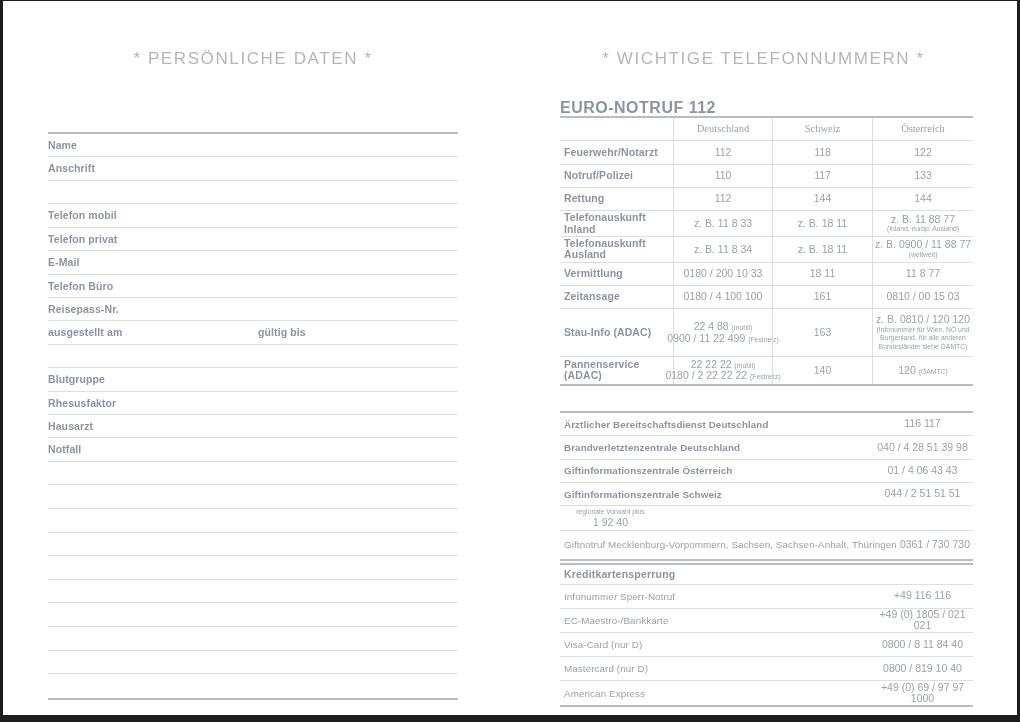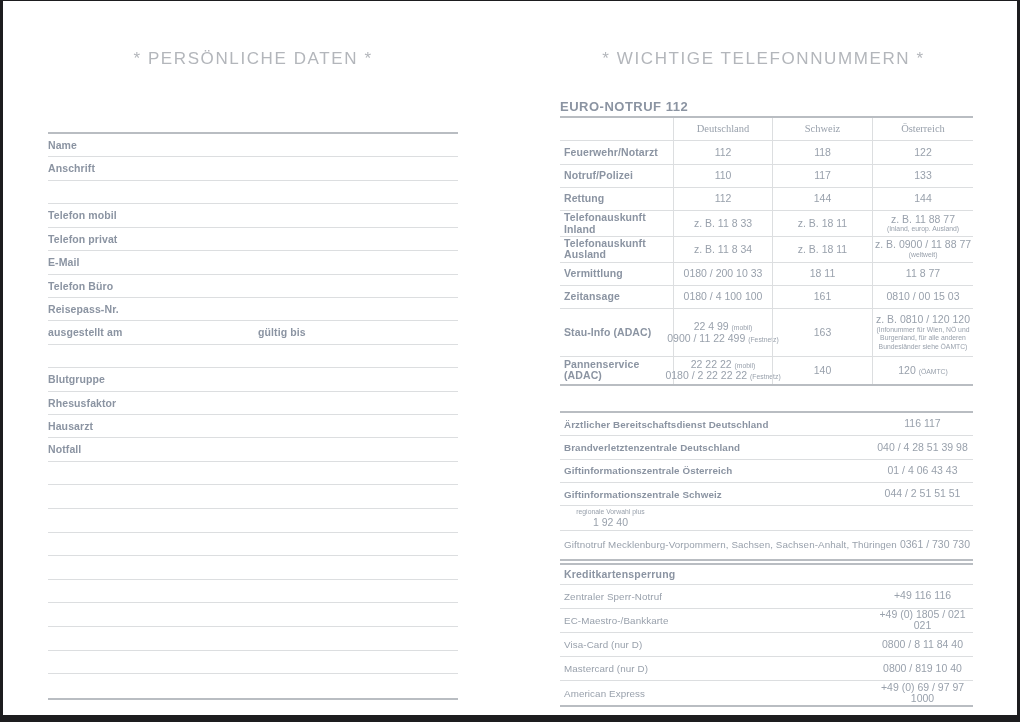"EURO-NOTRUF 112" .section-label { font-size: 13px -> 16px }
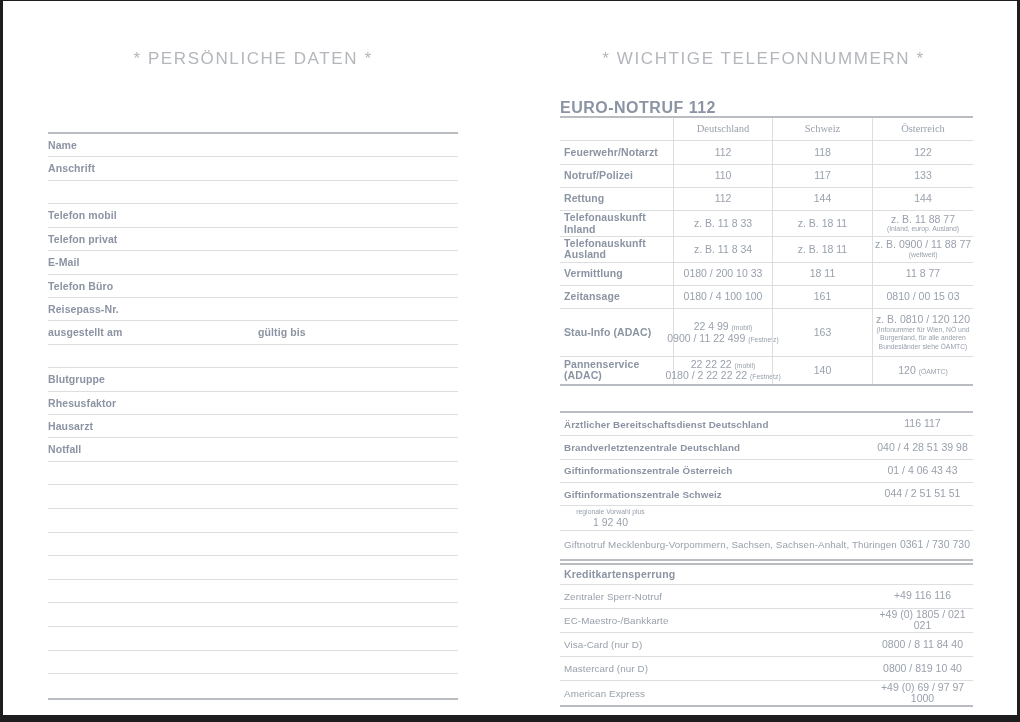"22 4 99" span { text: 99 -> 88 }
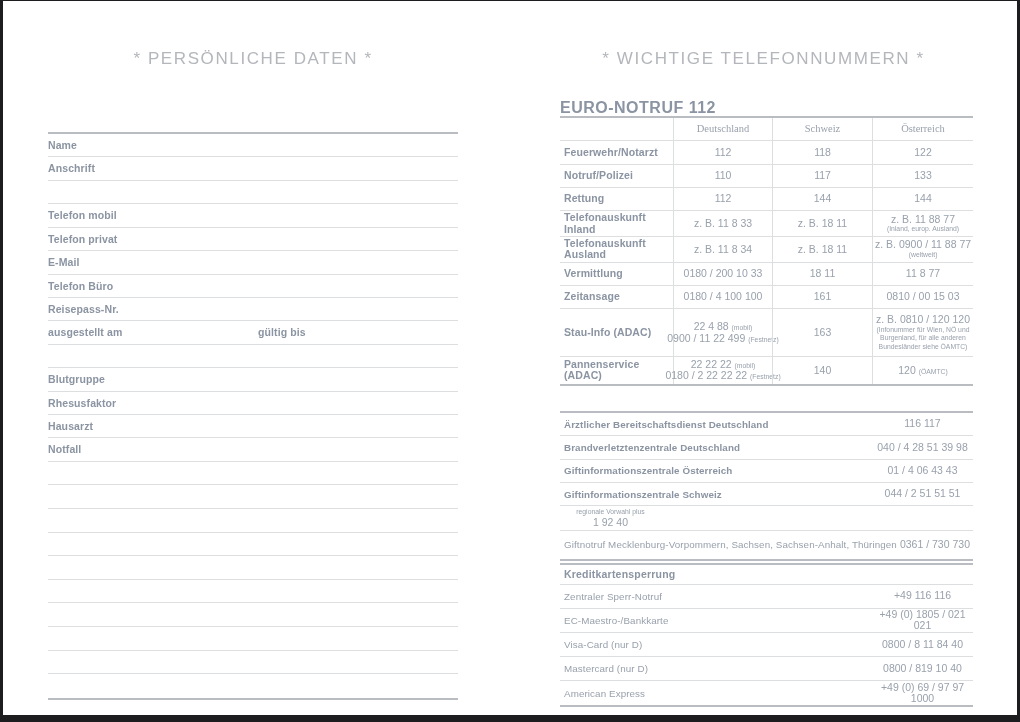"Zentraler Sperr-Notruf" span.elabel { text: Zentraler -> Infonummer }
